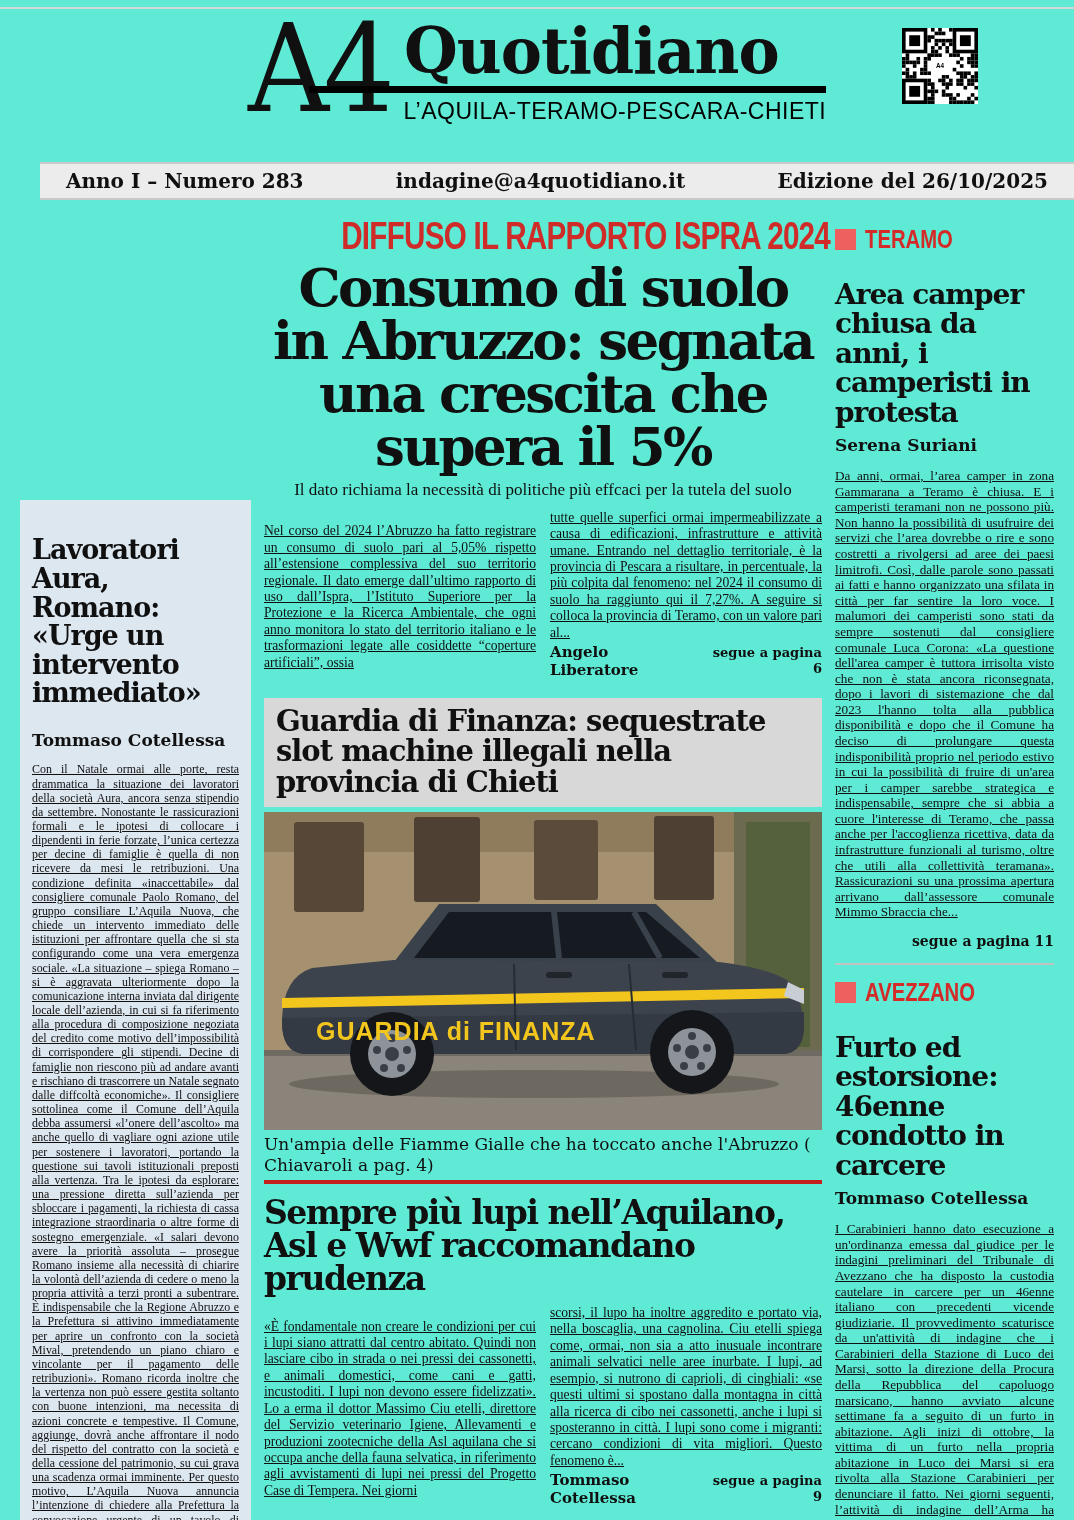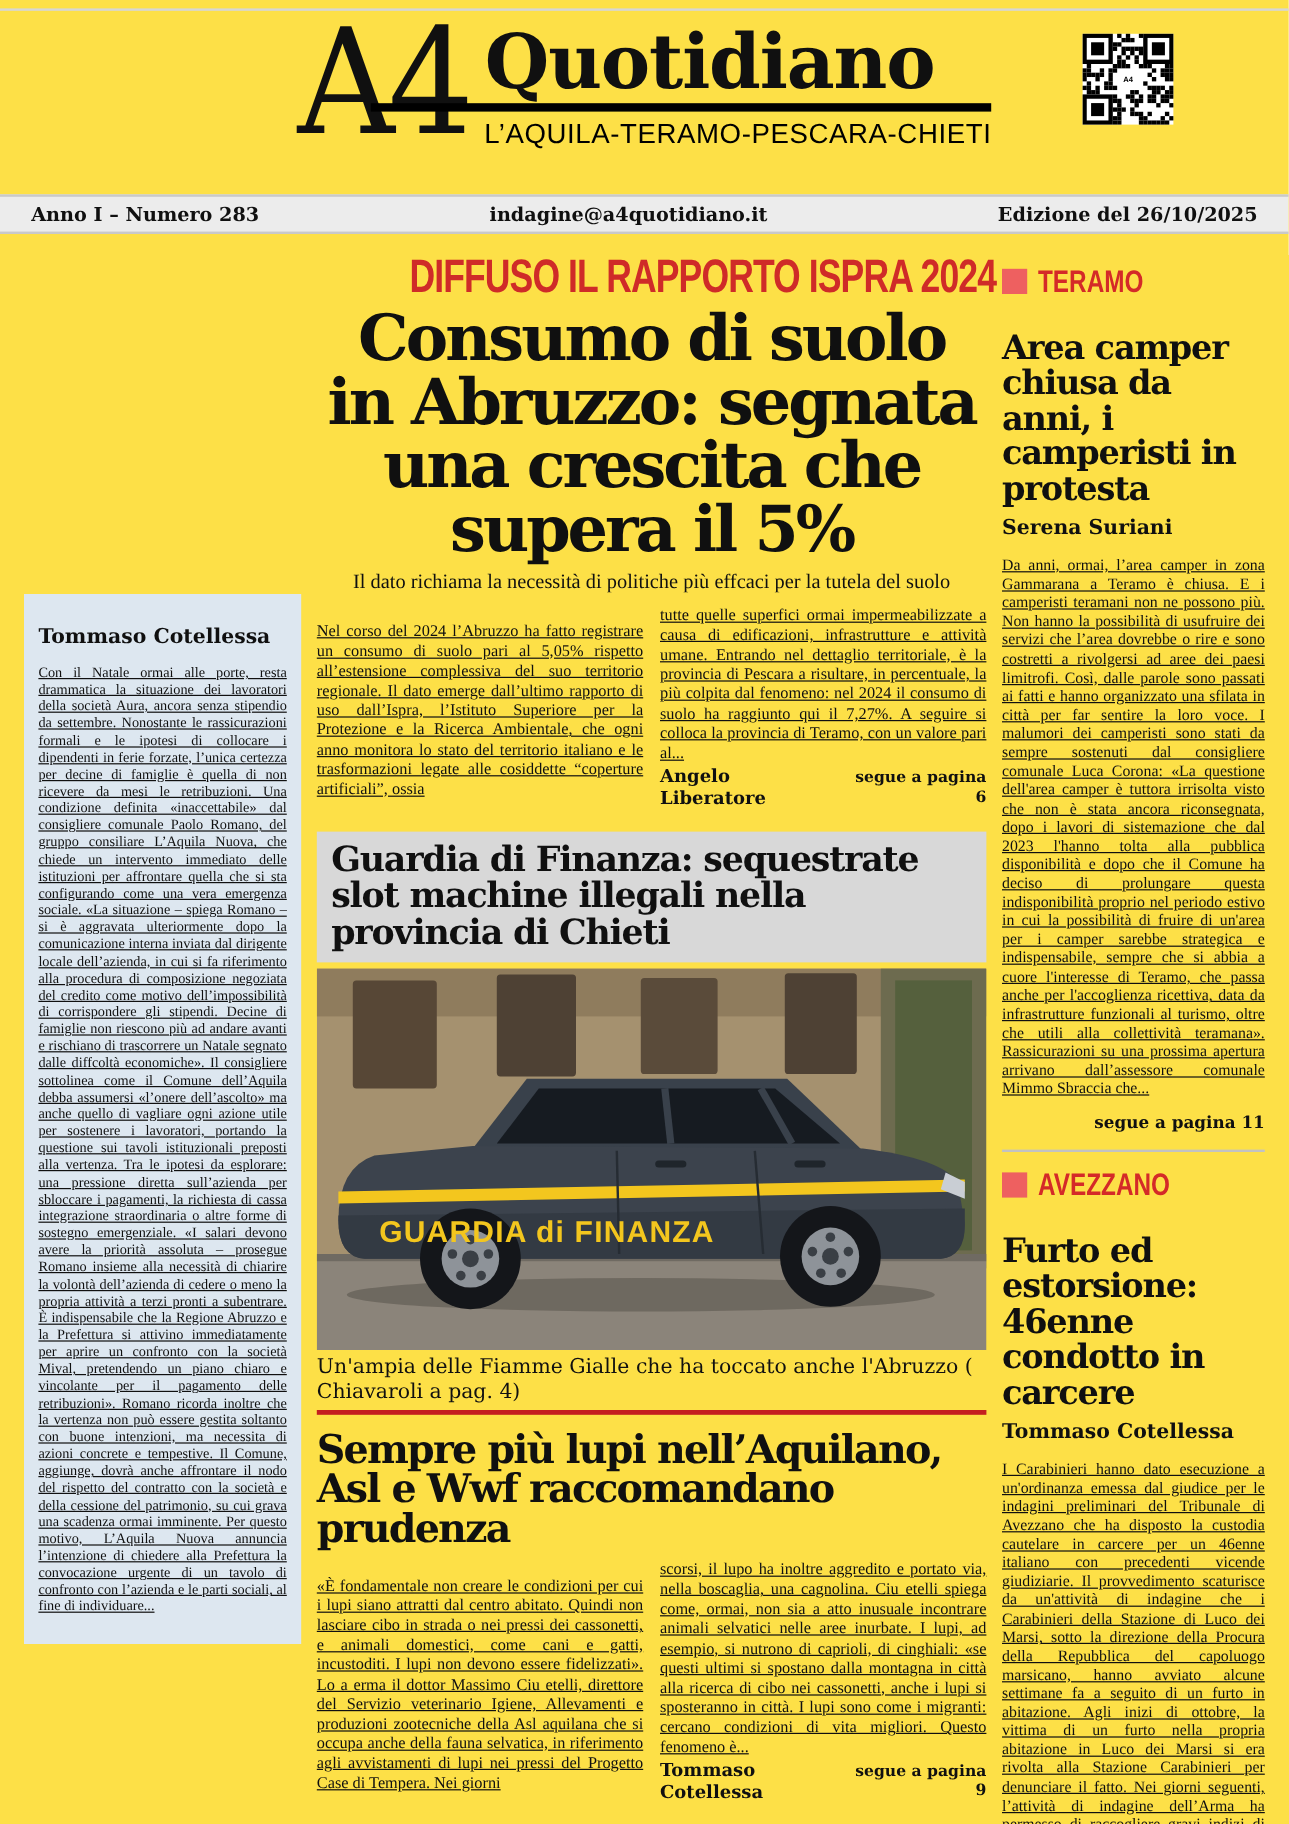"A4" .page { background: #fde047 -> #5eead4 }
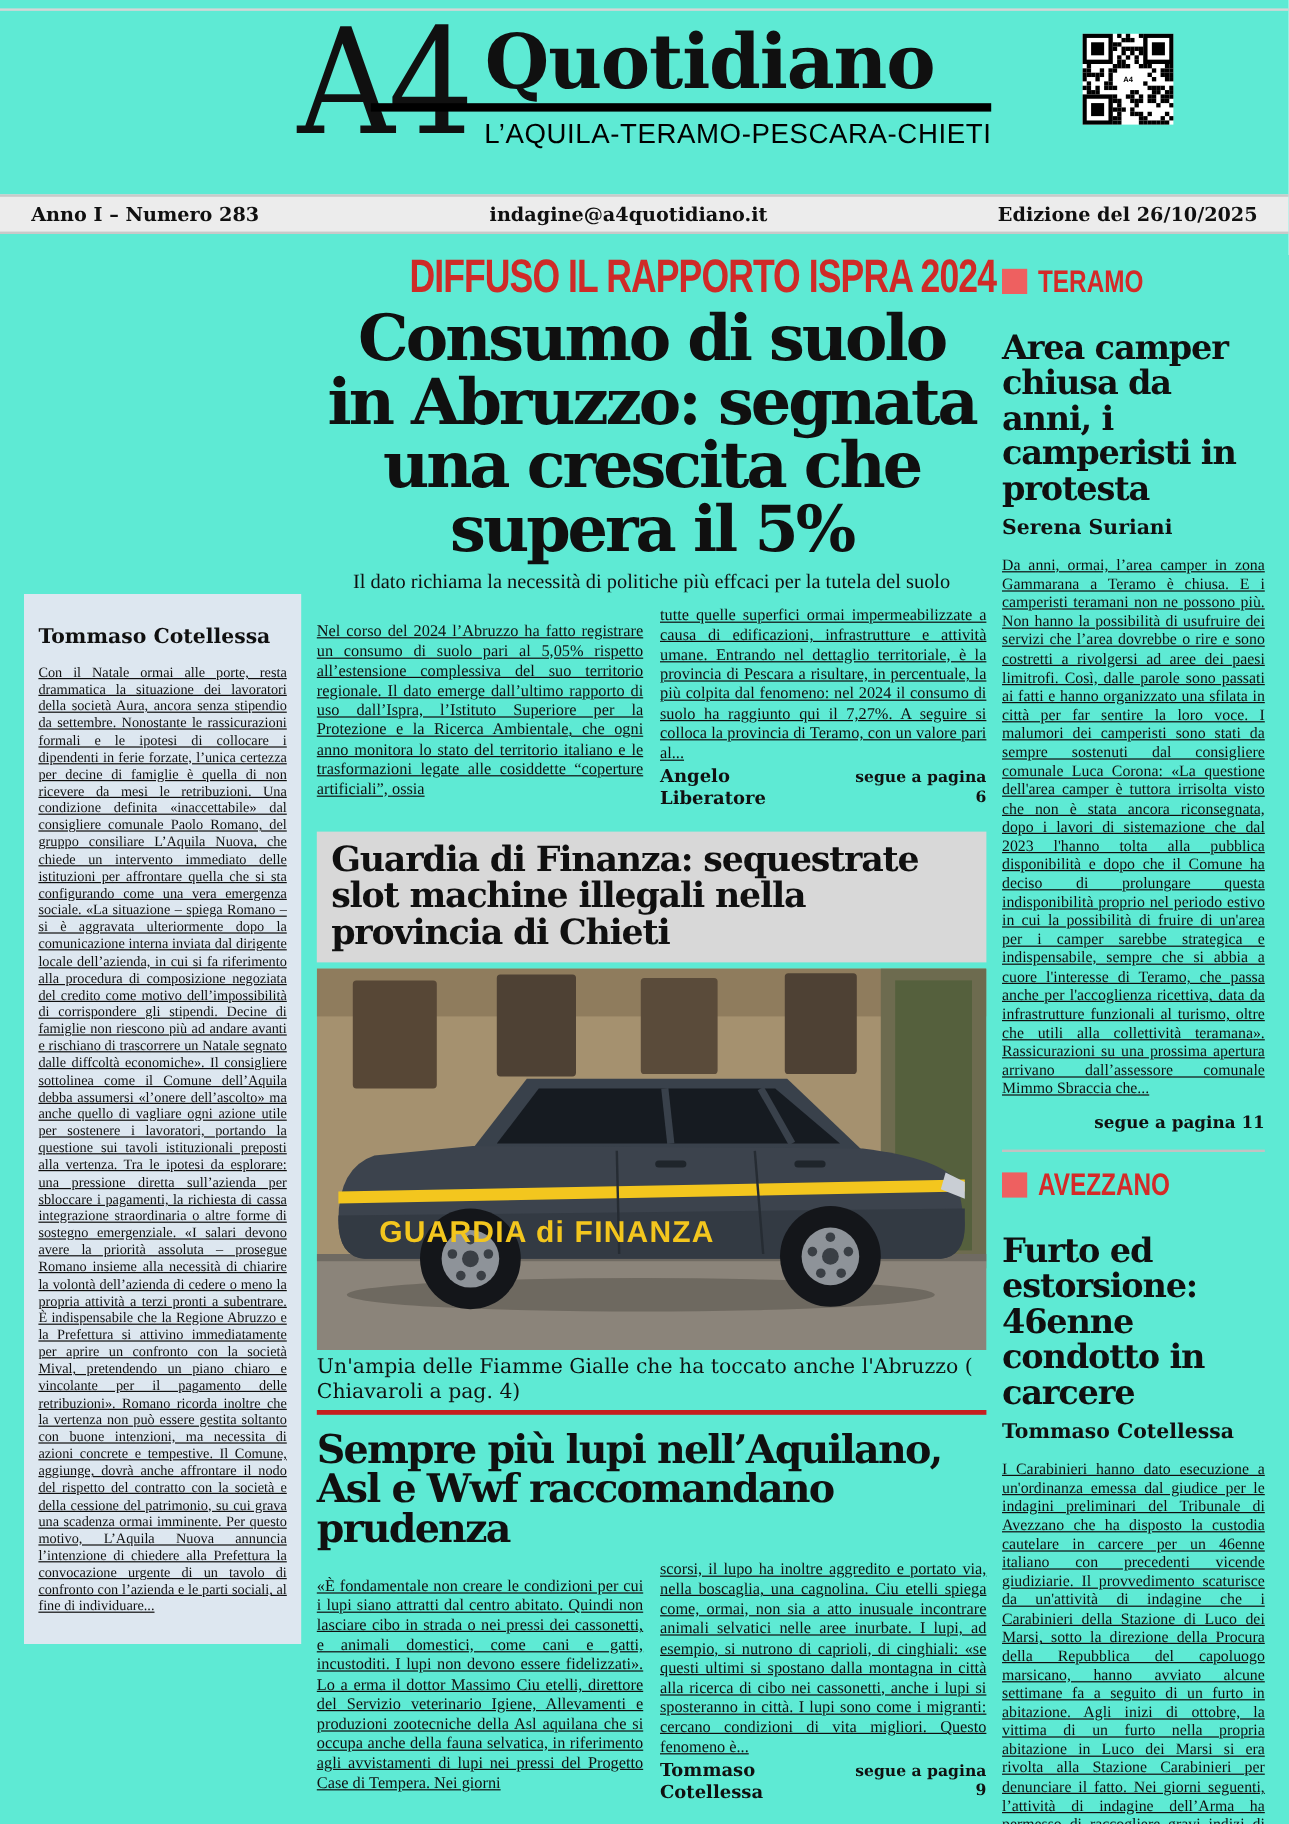"Anno I – Numero 283" .infobar { font-size: 16px -> 20px; margin-left: none -> 40px }
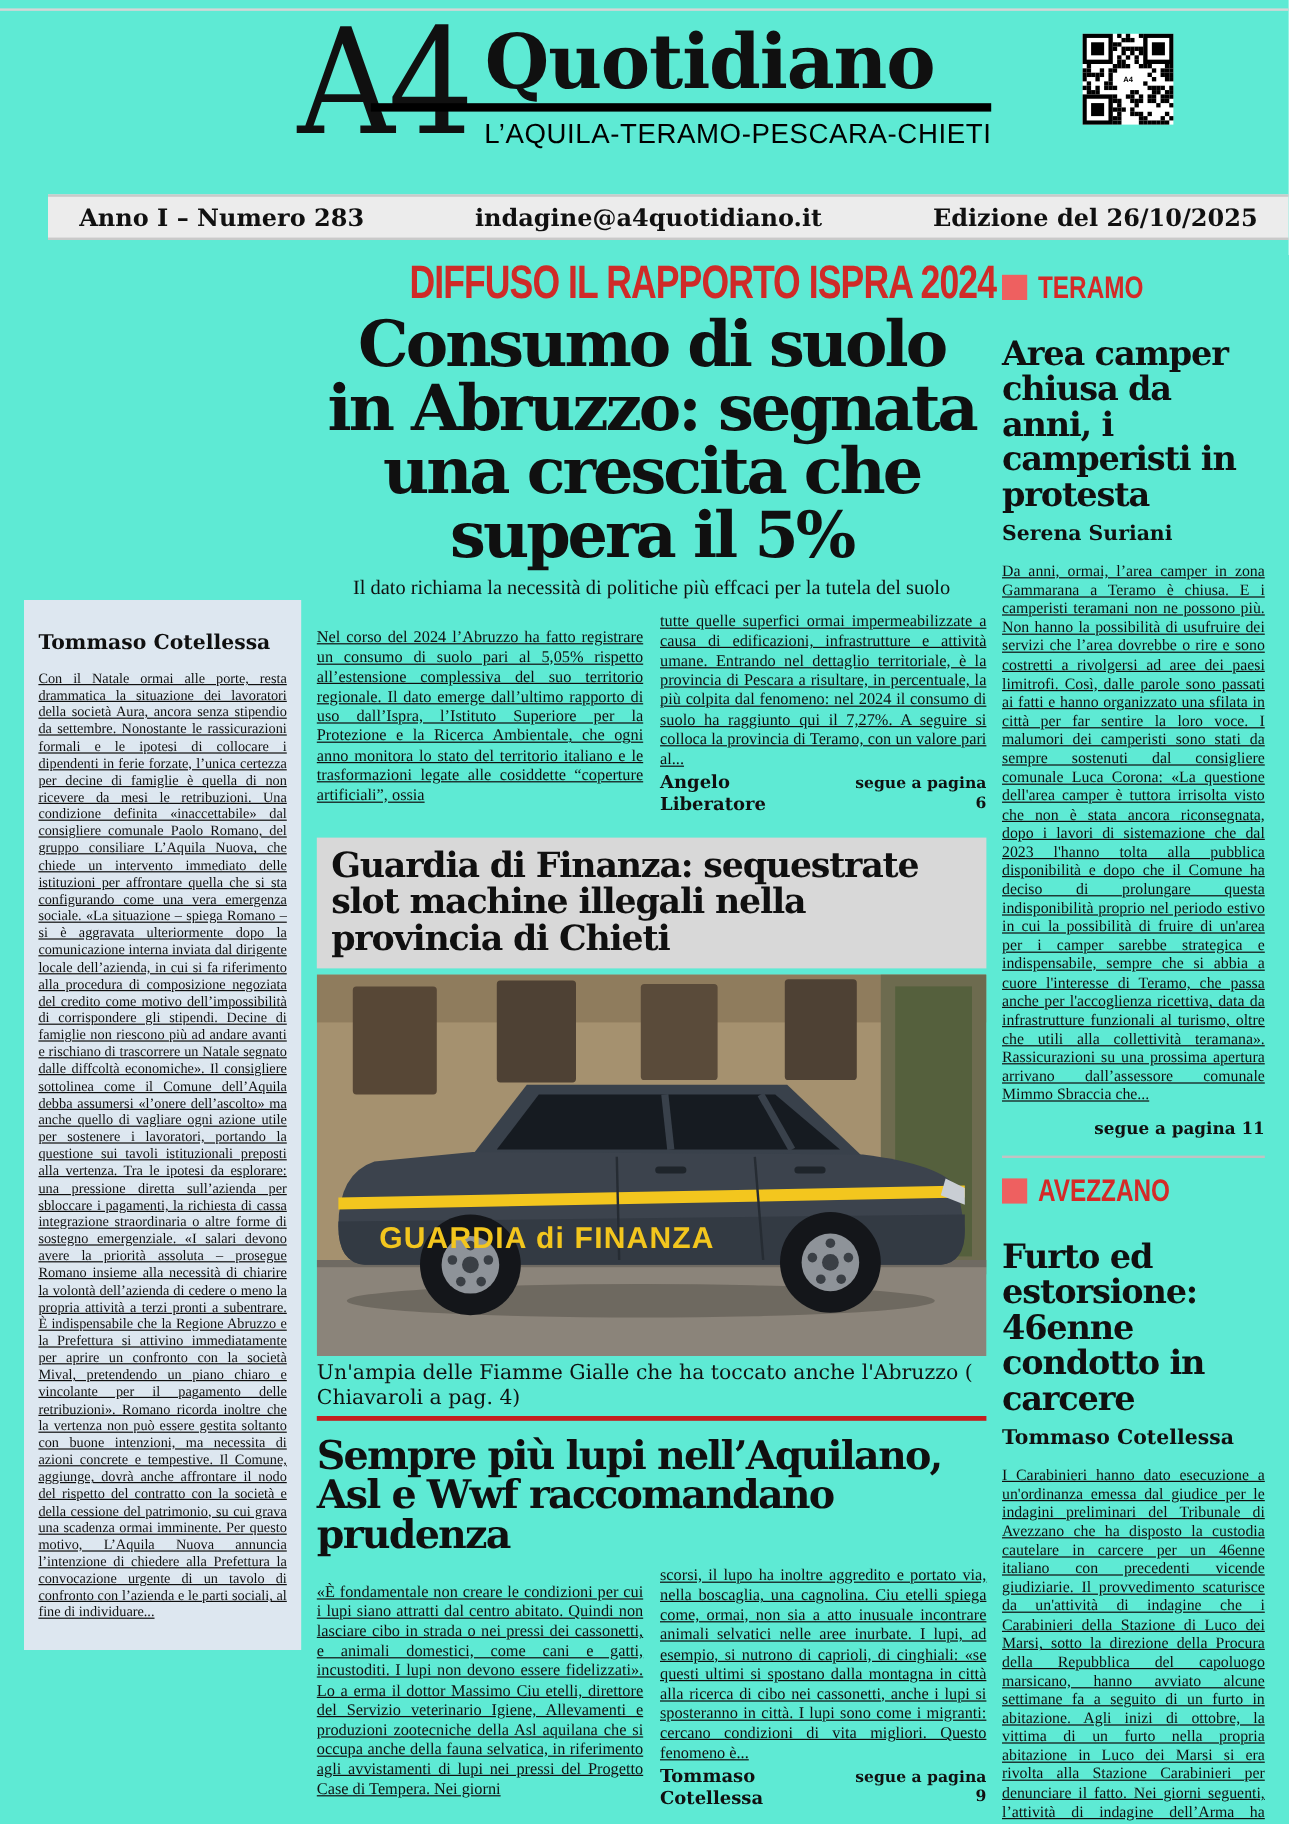"Lavoratori Aura, Romano: «Urge un" h2.left-head { html: none -> <h2>Lavoratori Aura, Romano: «Urge un intervento immediato»</h2> }
